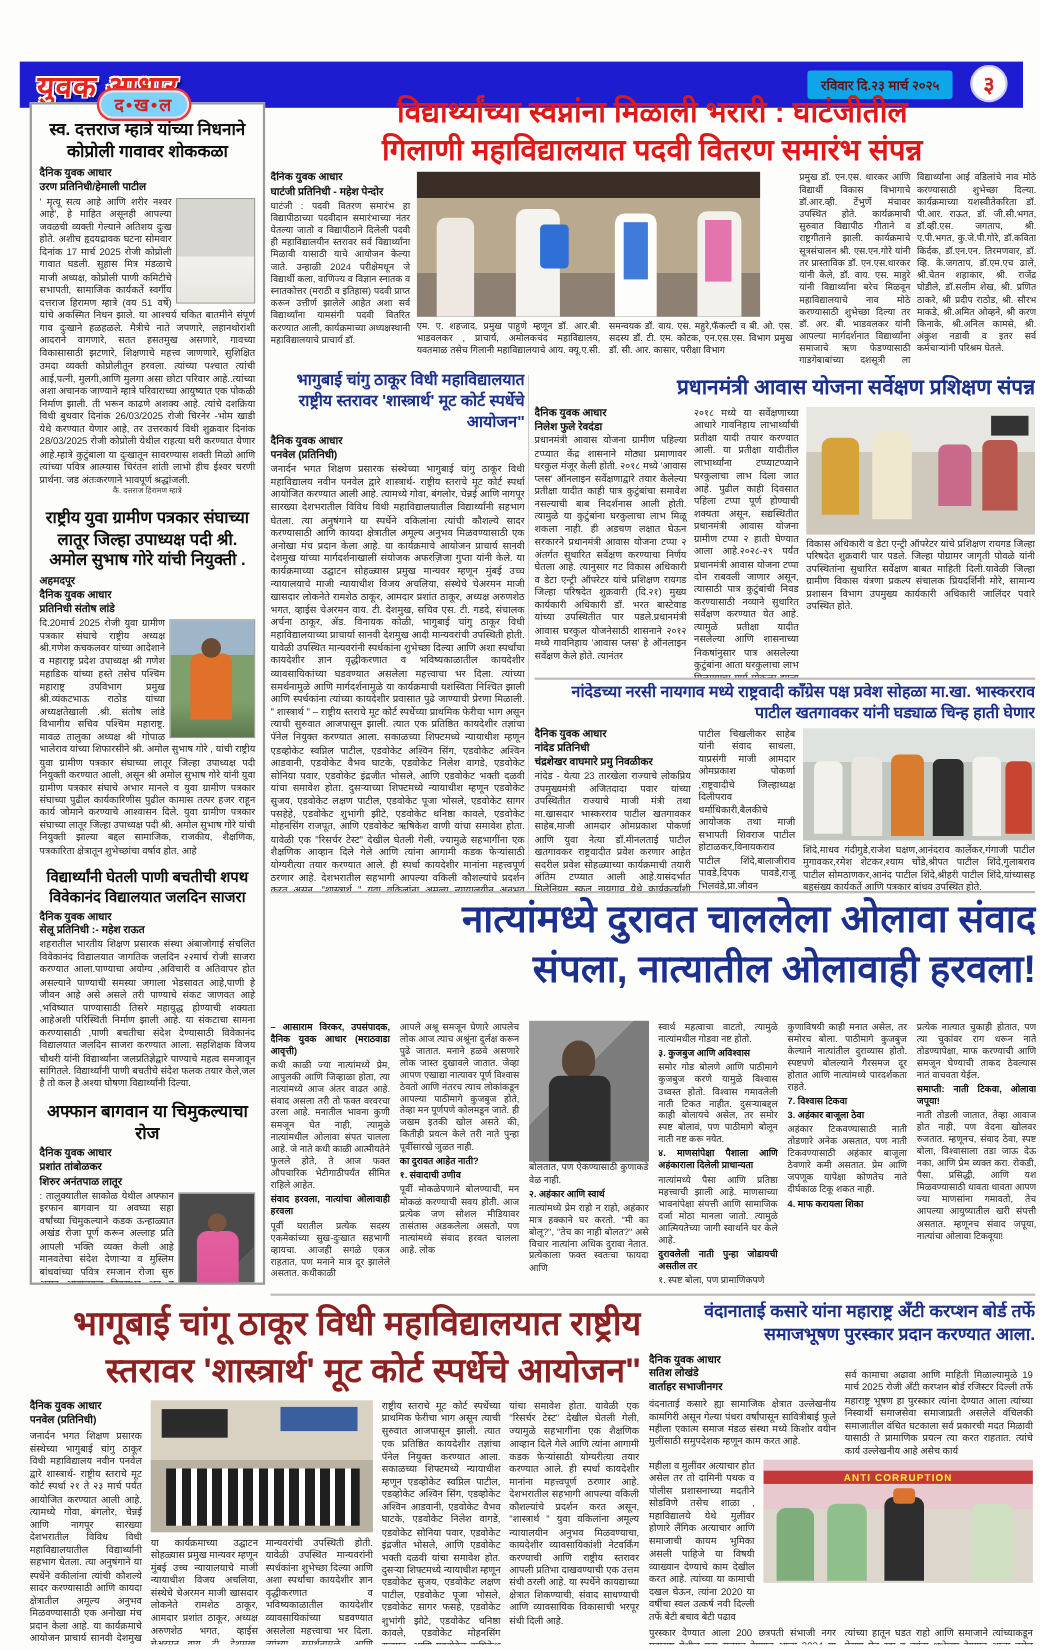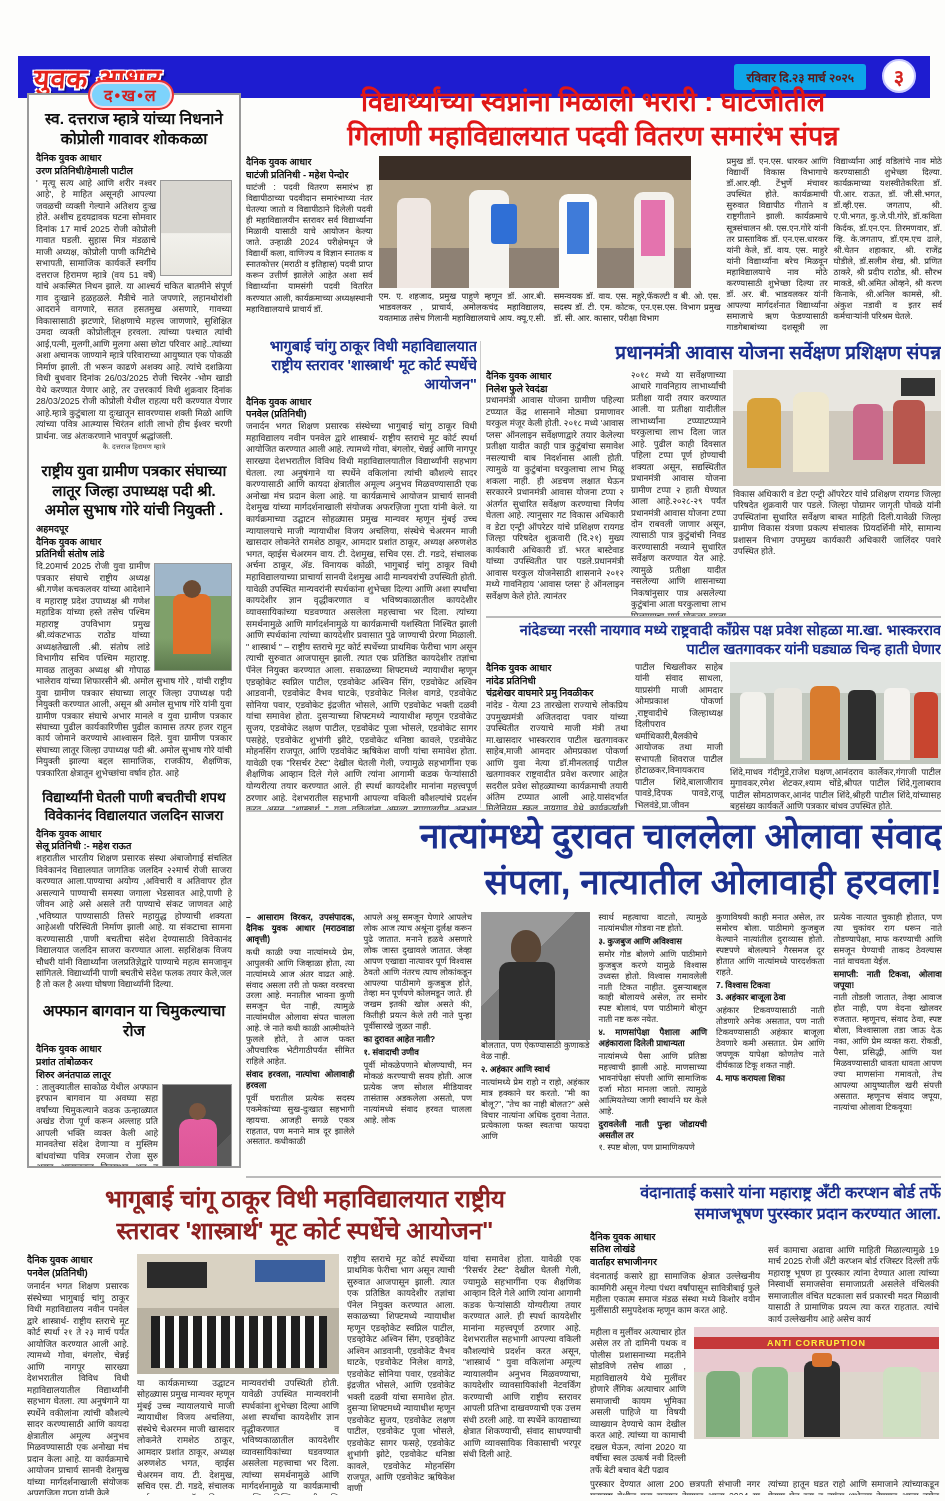"– आसाराम विरकर, उपसंपादक, दैनिक" .op-cols { margin-top: 8px -> 24px }
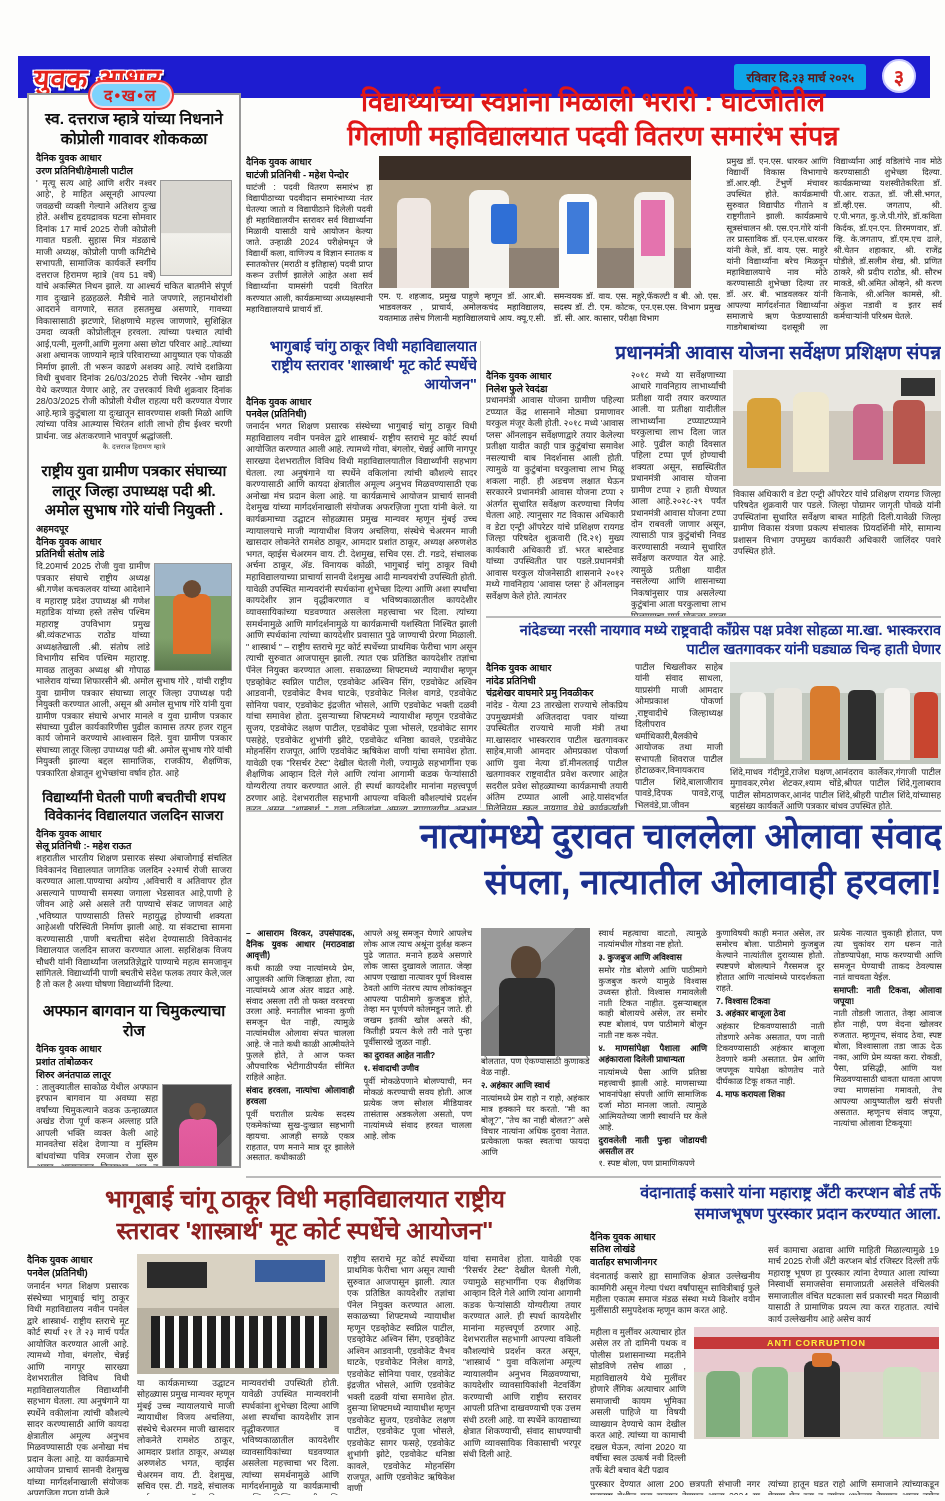"भागूबाई चांगू ठाकूर विधी महाविद्यालयात" .maroon-head { font-size: 24px -> 31px; text-align: center -> right }
